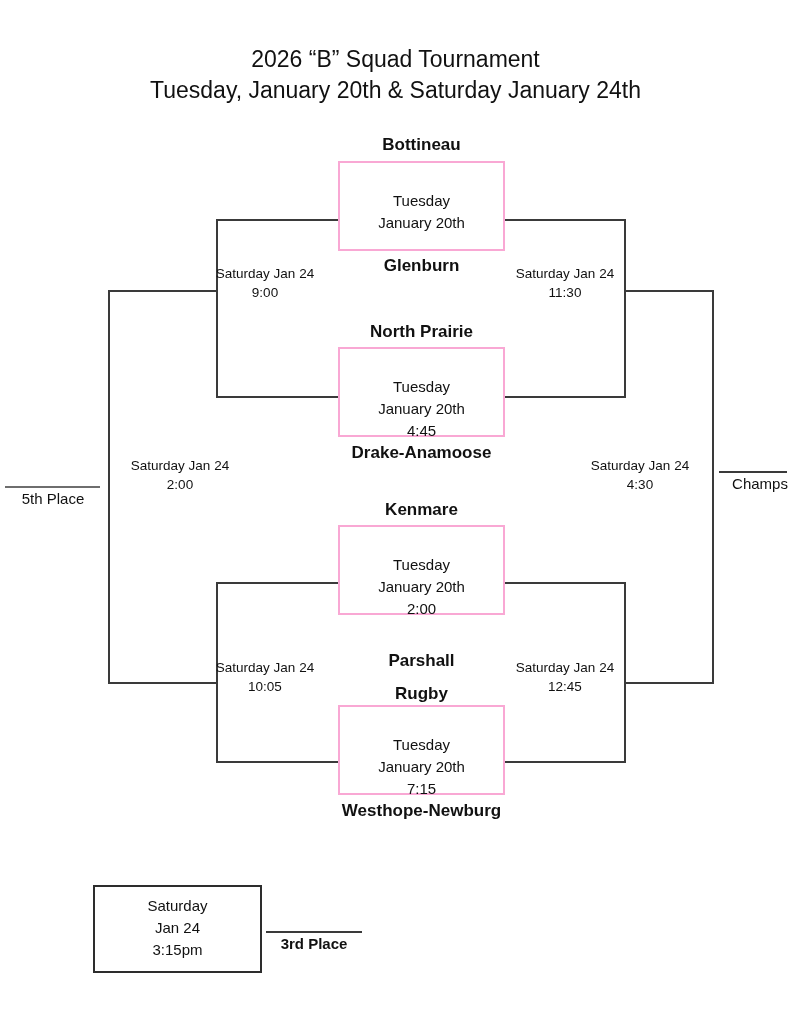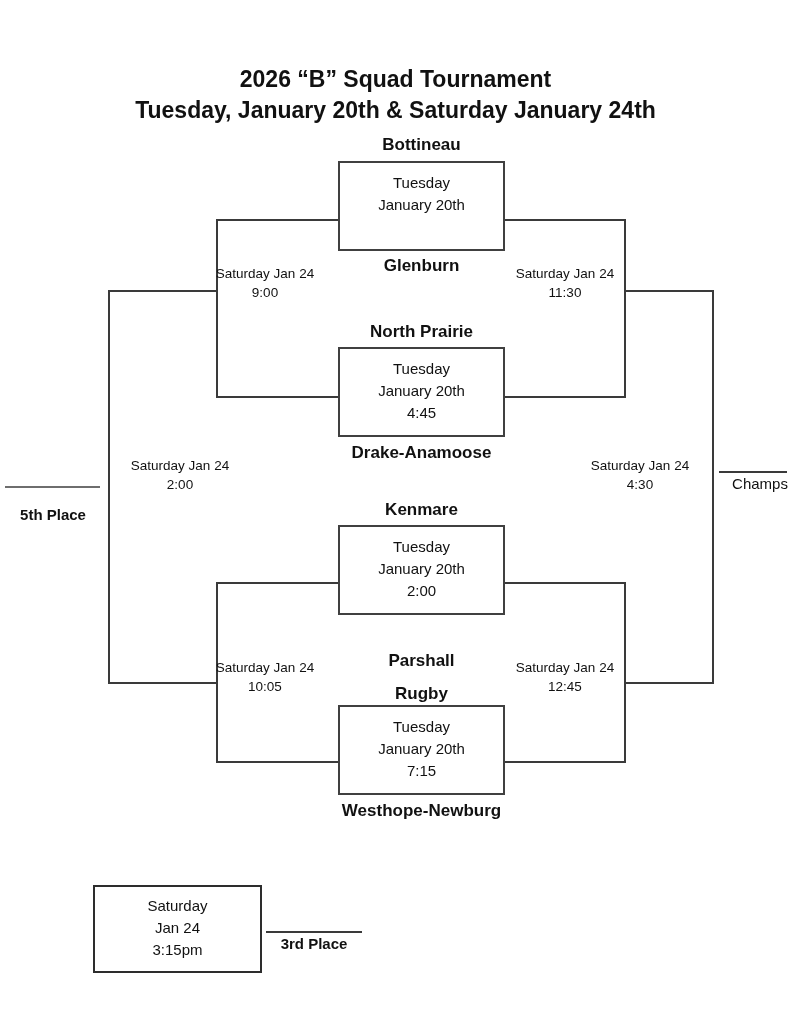"2026 “B” Squad Tournament" .title { font-weight: bold -> normal; margin-top: 20px -> none }
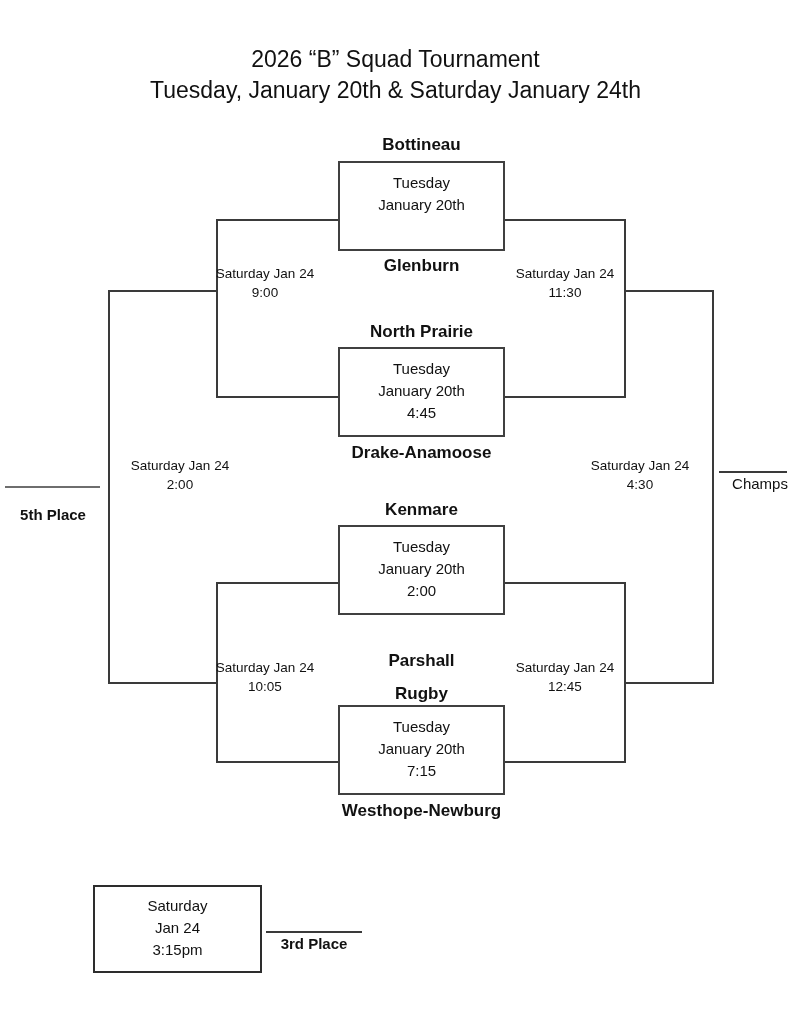"Tuesday" .game-box { border: 2px solid #404040 -> 2px solid #f9a8d4; padding-top: 9px -> 27px }
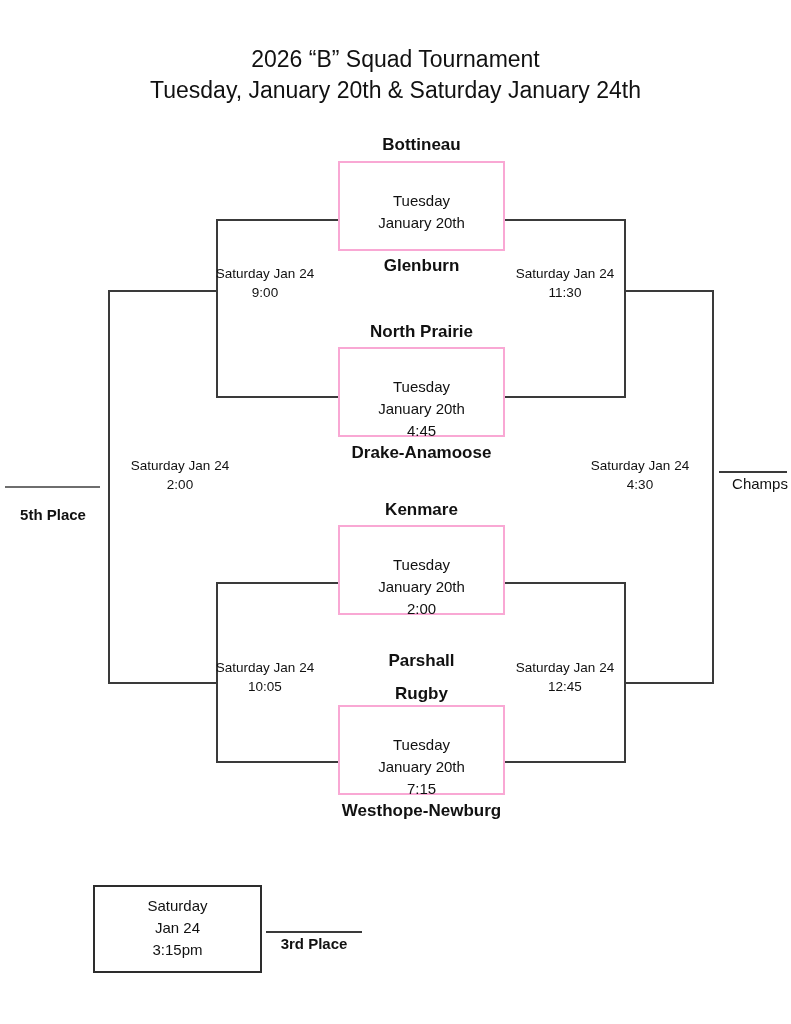"5th Place" #lbl-fifth { font-weight: bold -> normal; top: 506px -> 490px }
